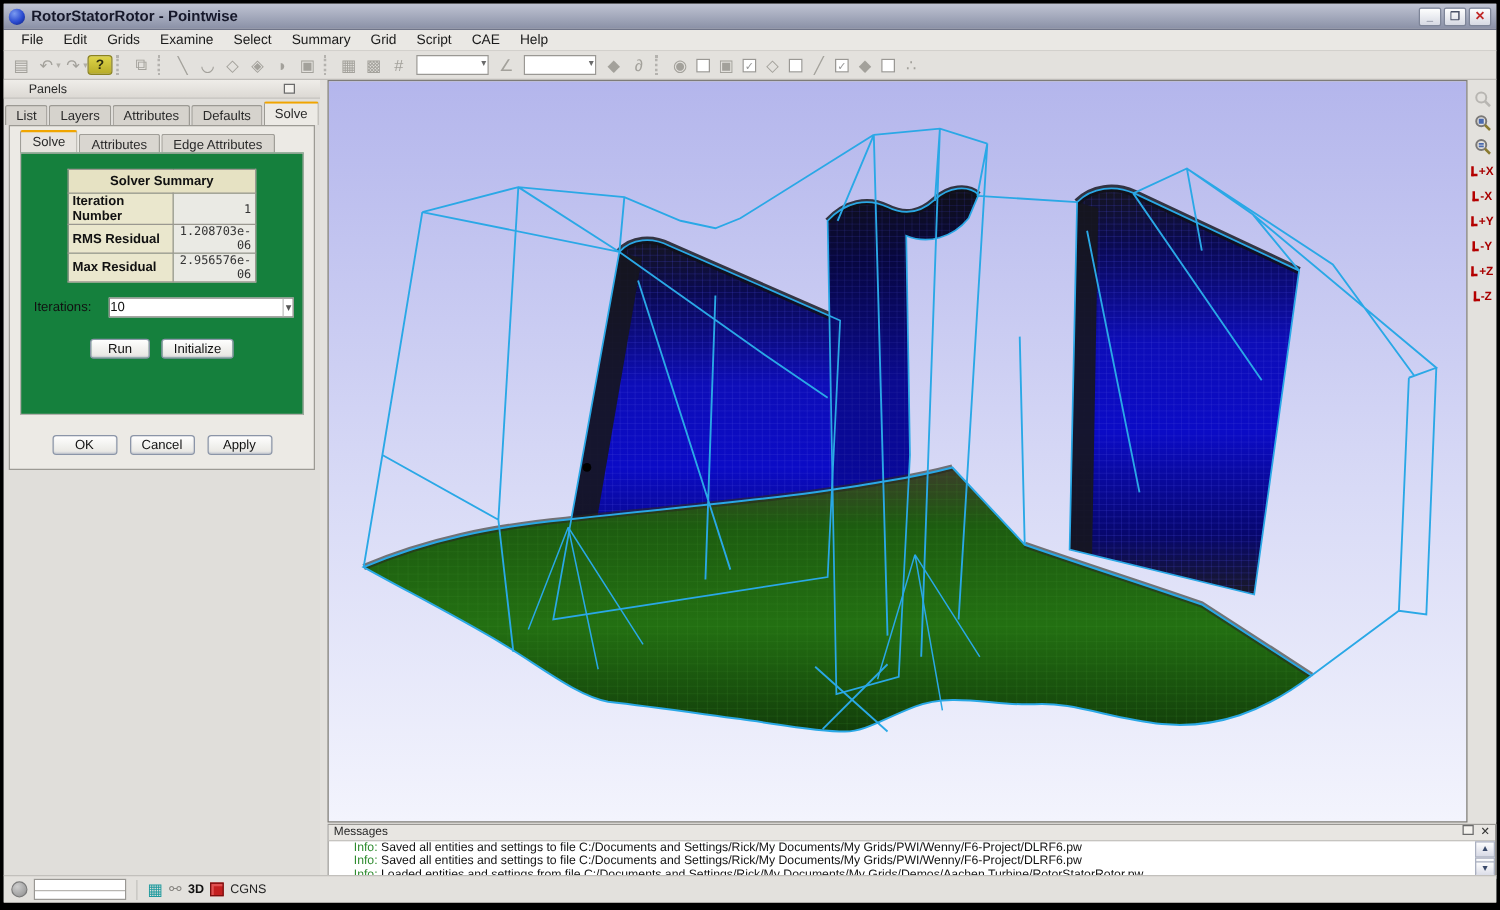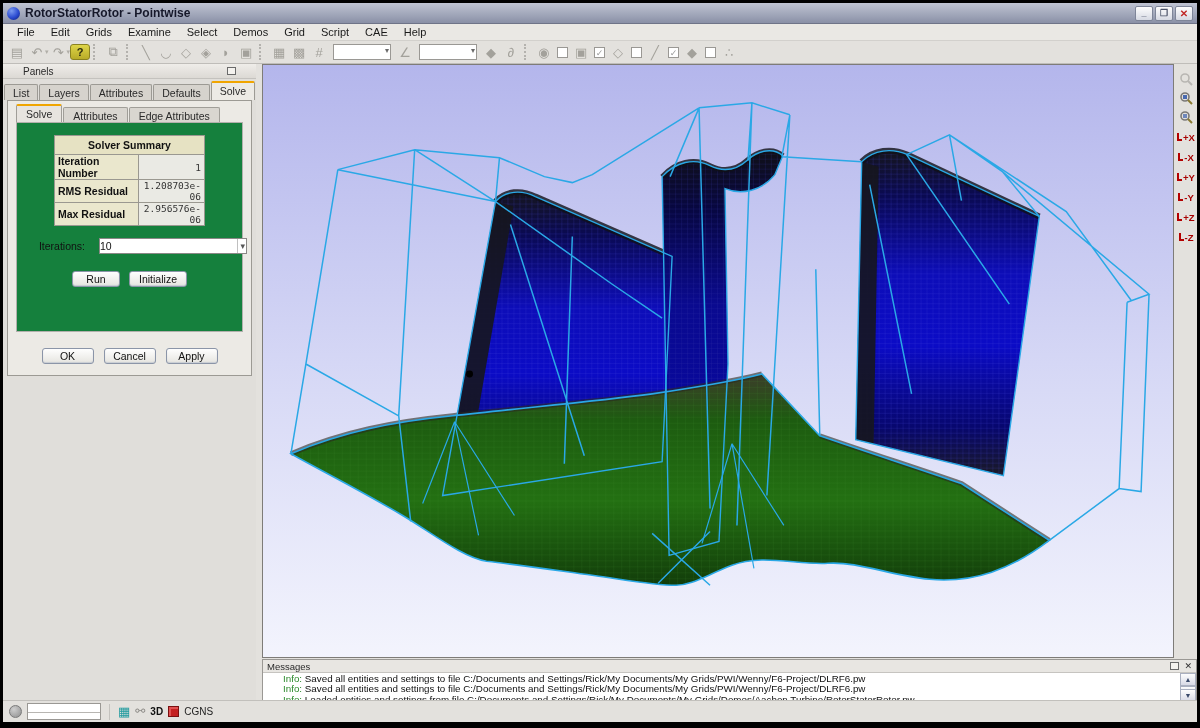"Demos" span.menu-item { text: Demos -> Summary }
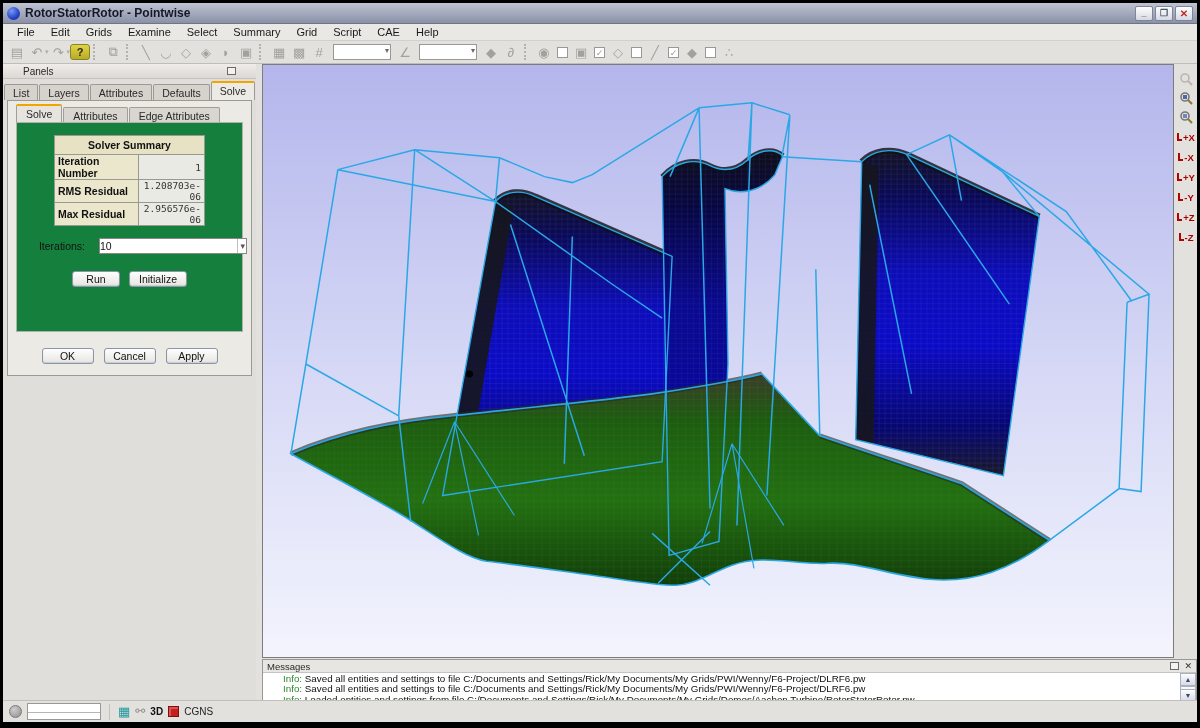"Iterations:" #iter-row { justify-content: flex-end -> none }
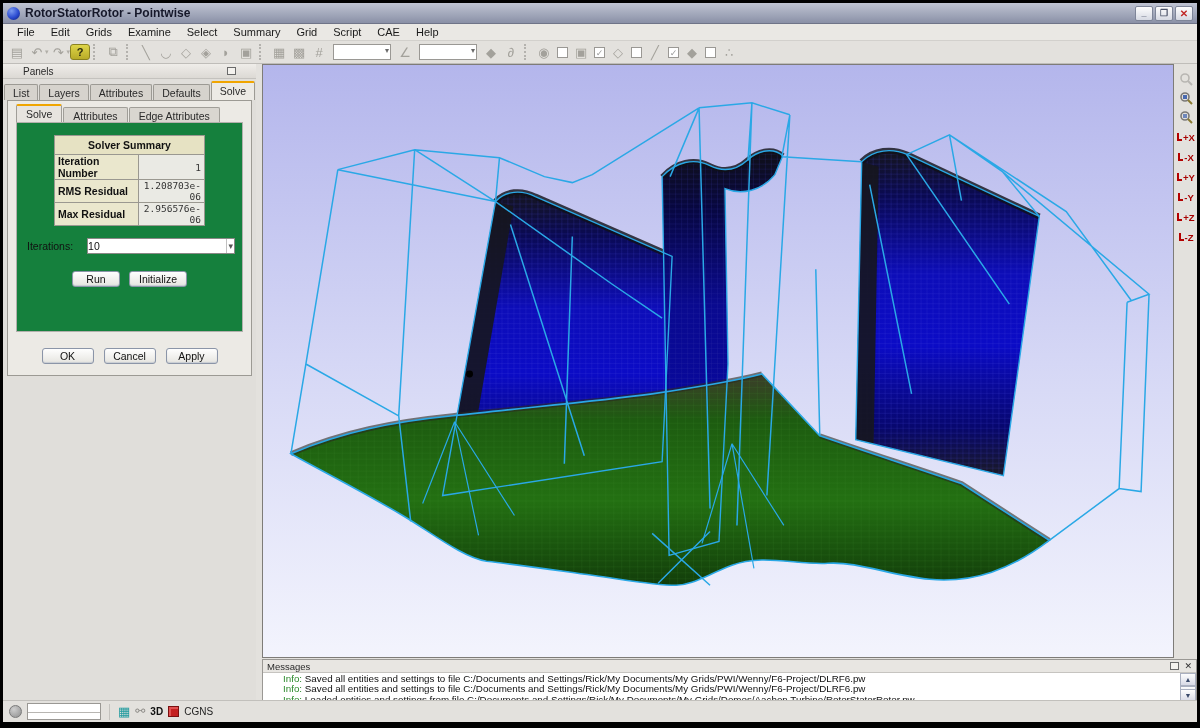"Messages" #msg-header { align-items: center -> flex-start }
